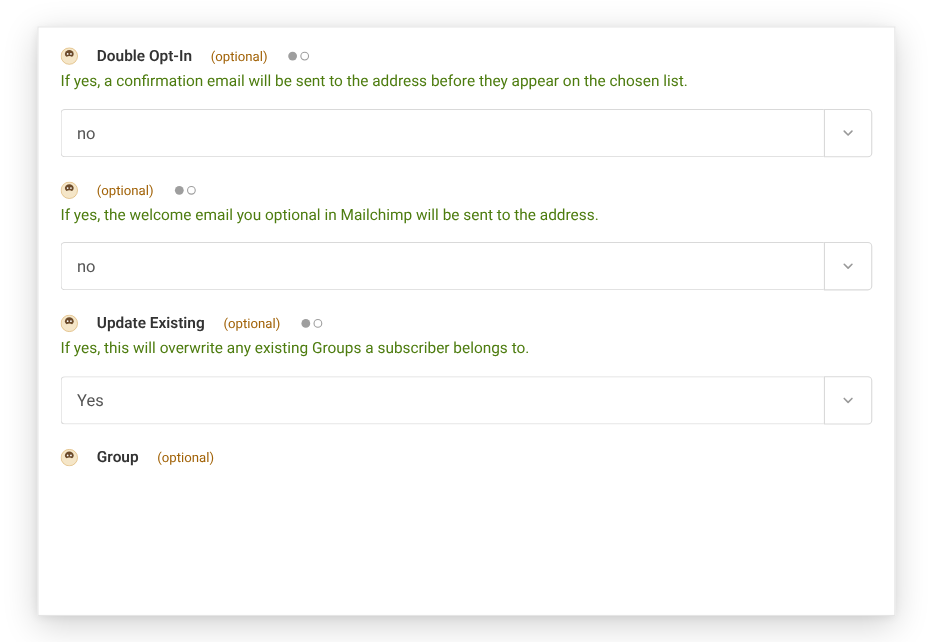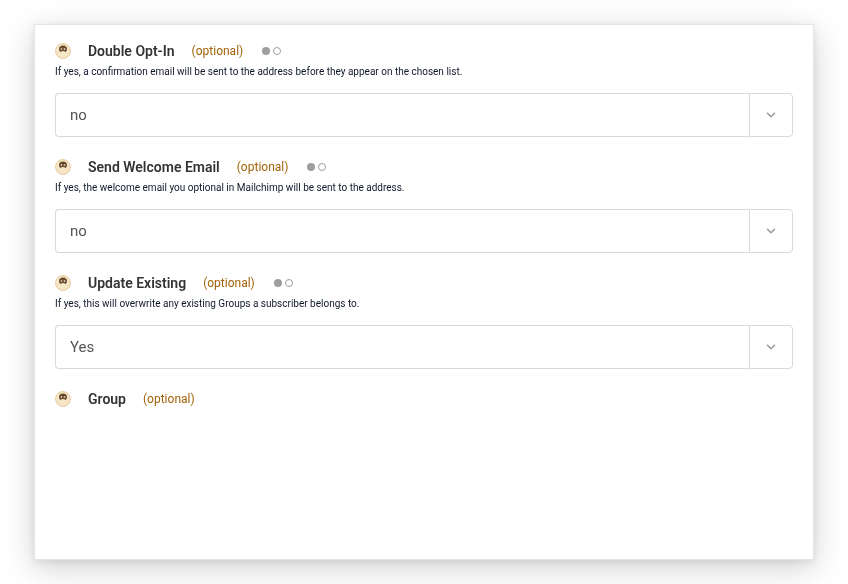"If yes, a confirmation email" .help-text { color: #0f172a -> #4d7c0f; font-size: 10px -> 14px }
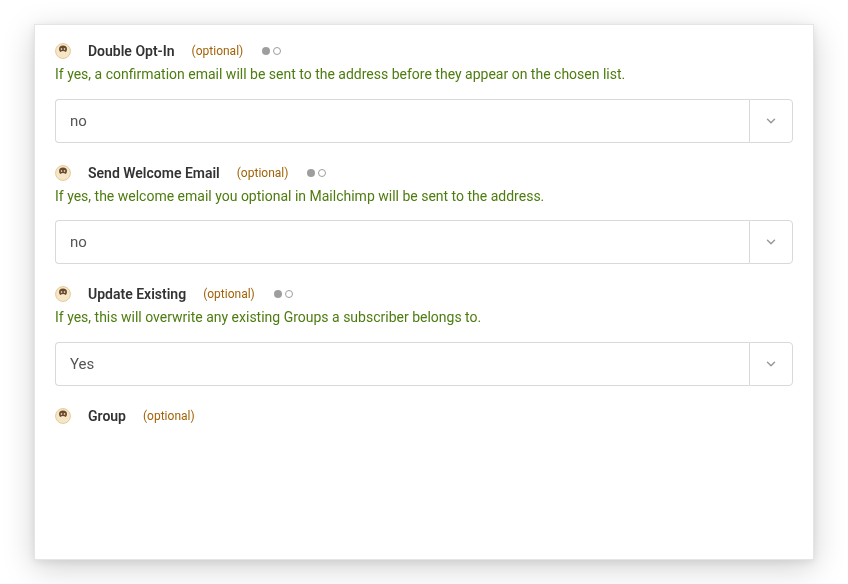"Send Welcome Email" span.label-text { html: <span>Send Welcome Email</span> -> none }
